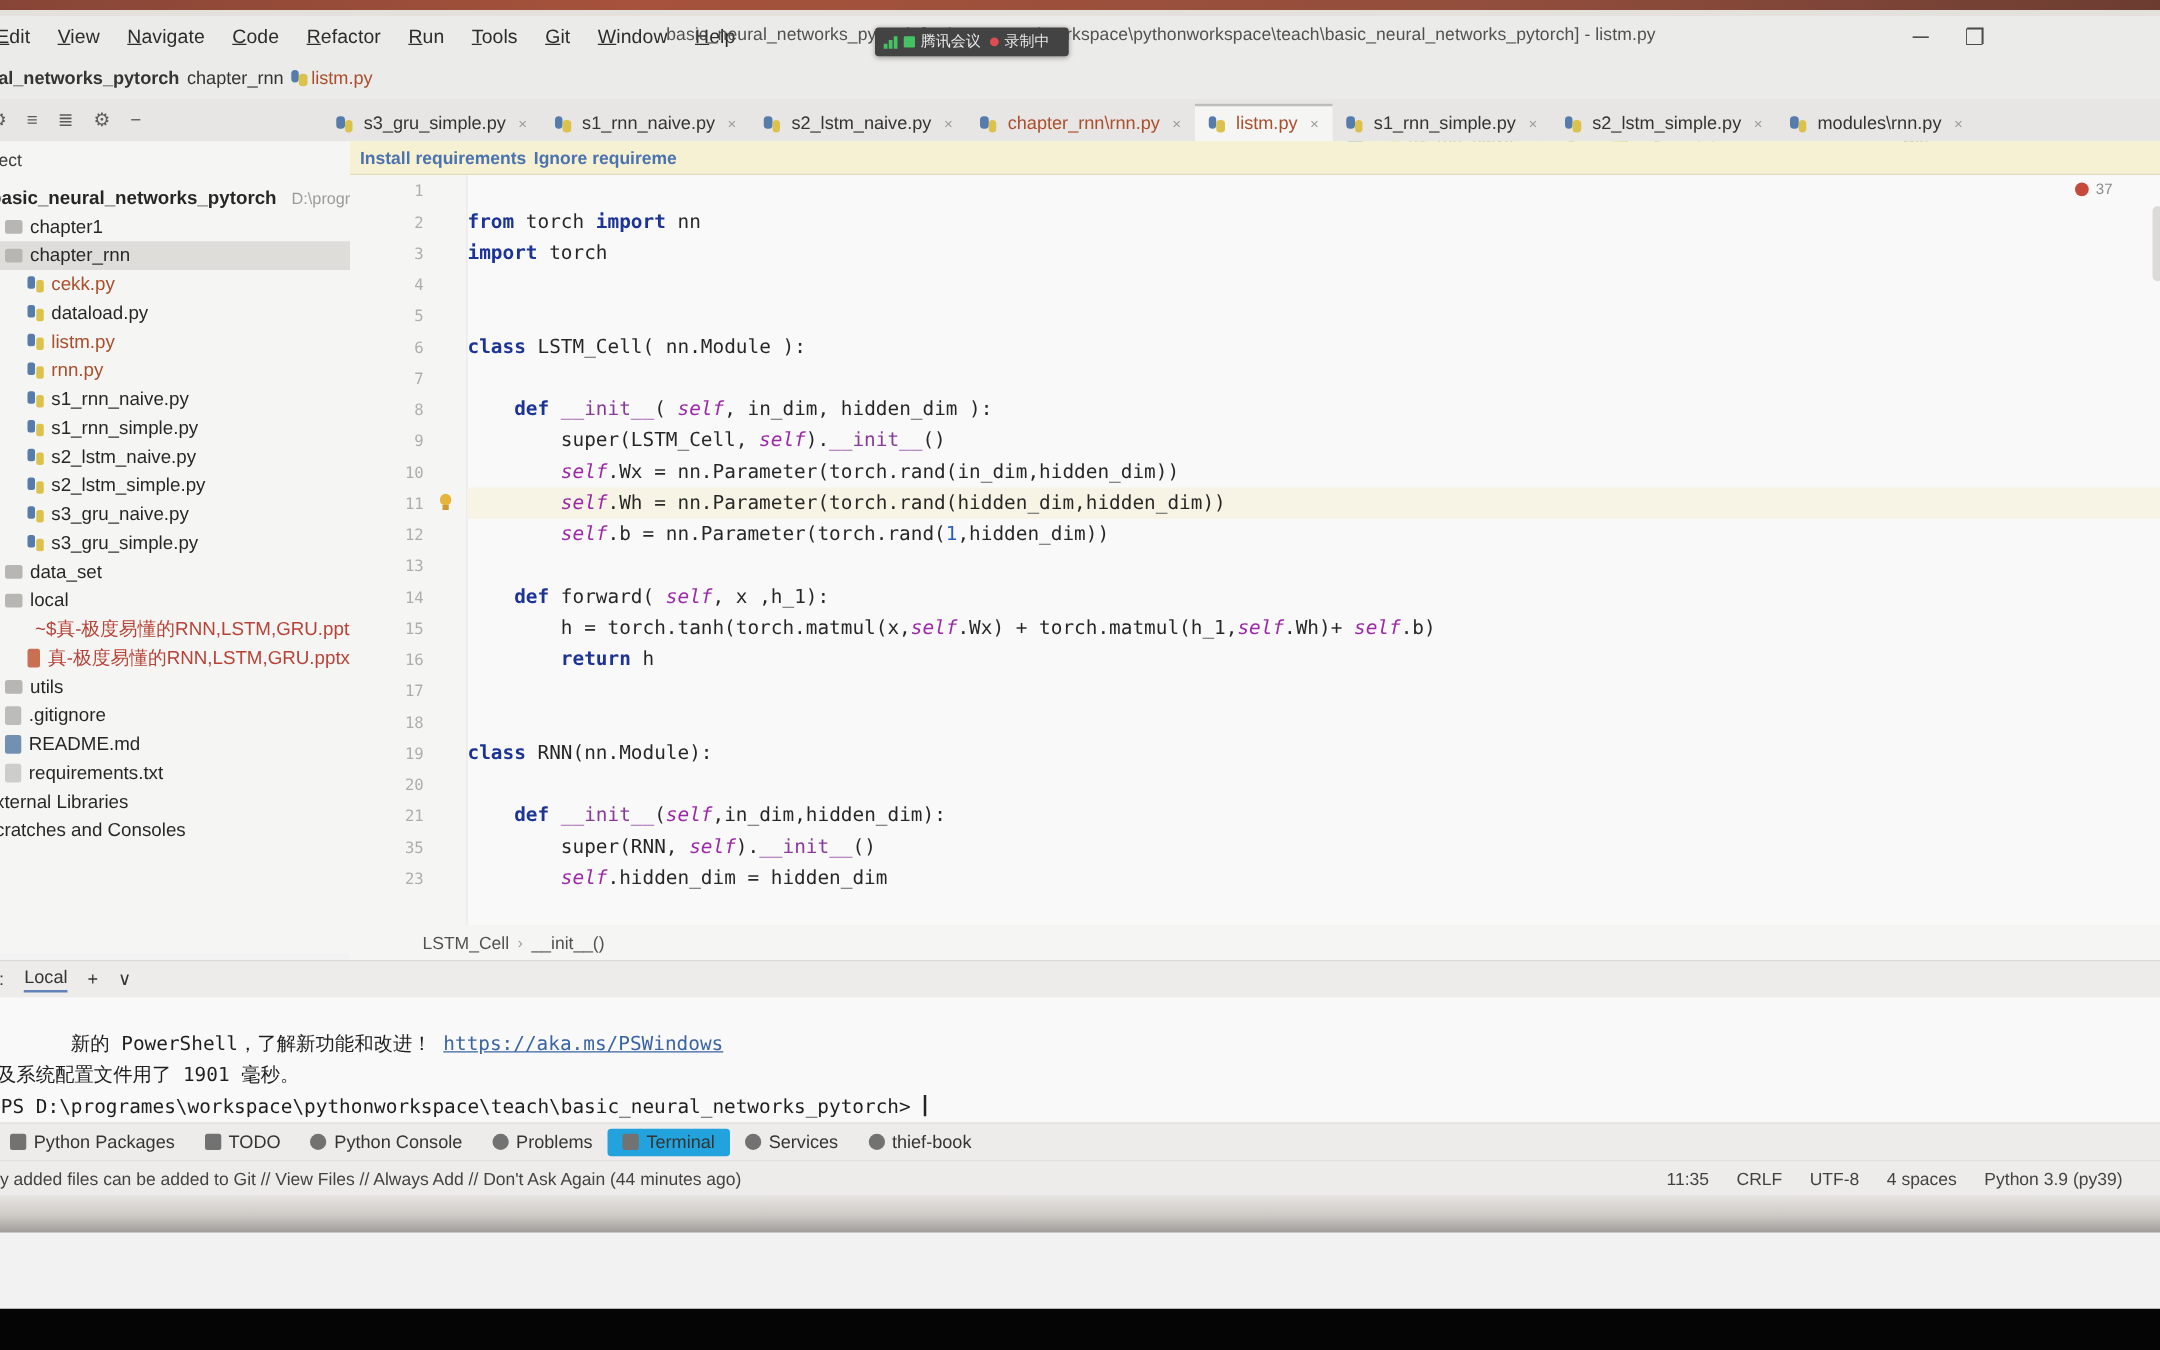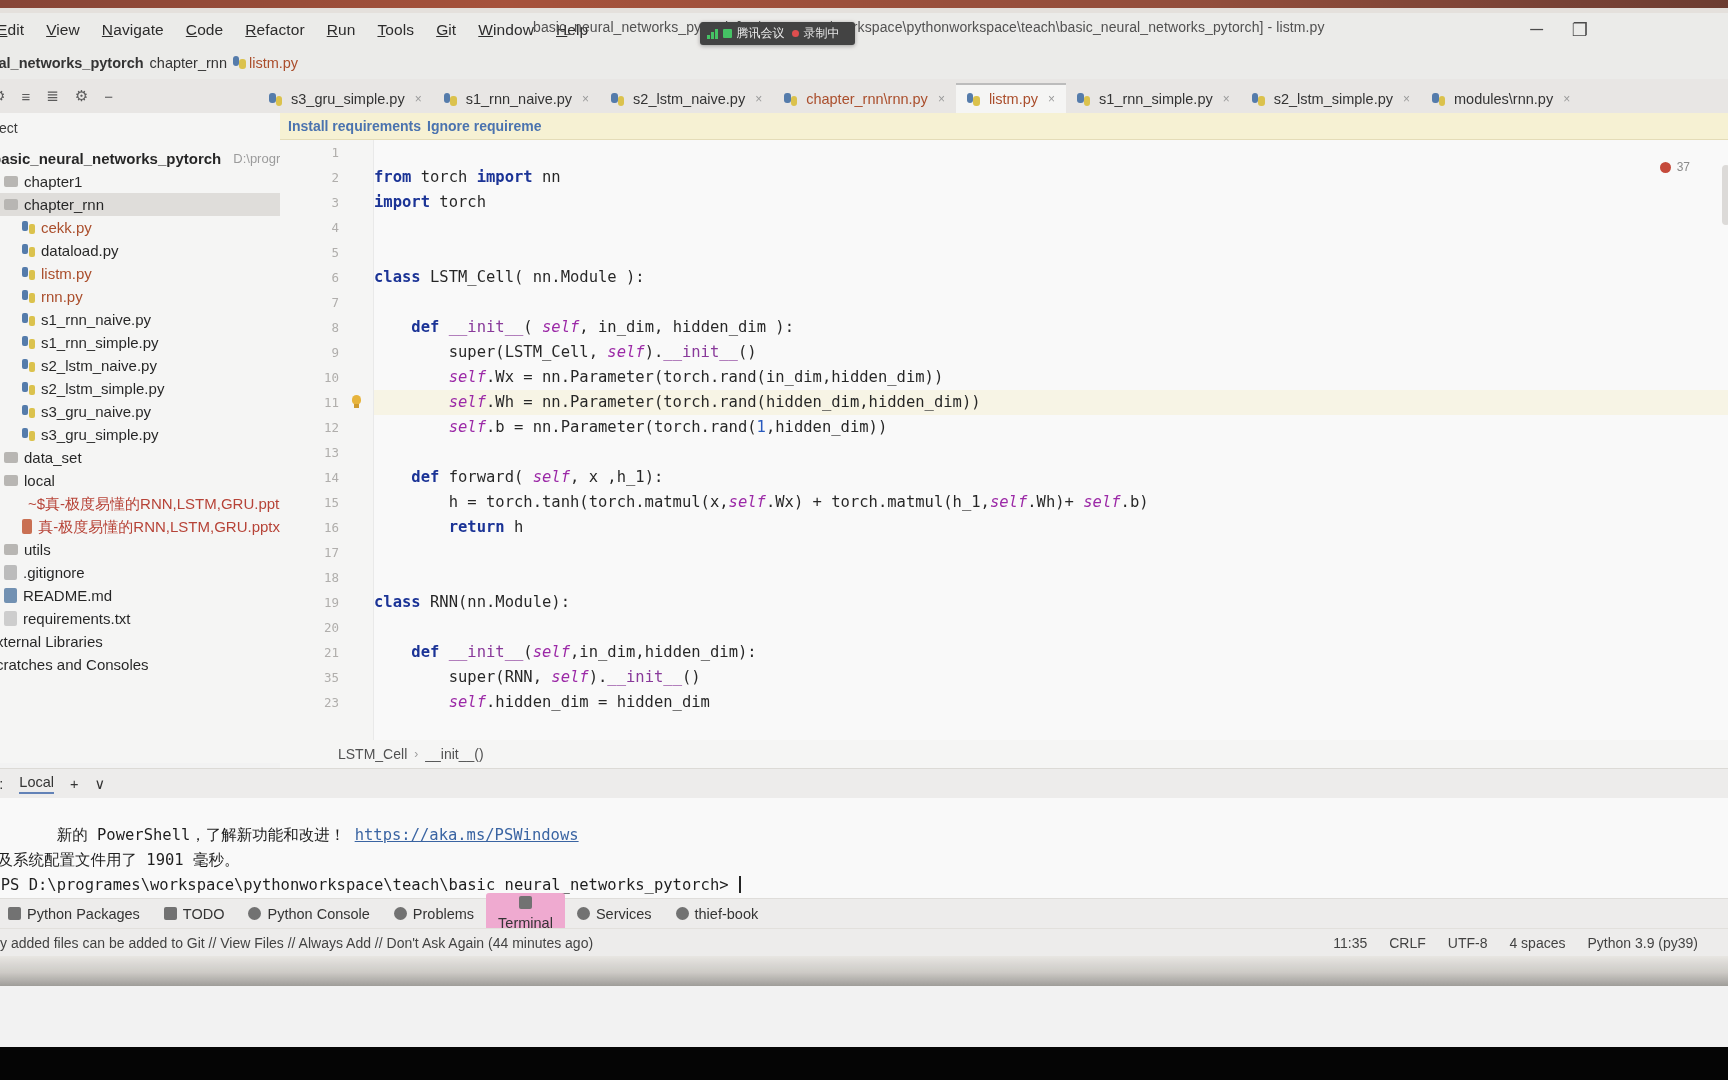"37" .errmark { top: 20px -> 4px }
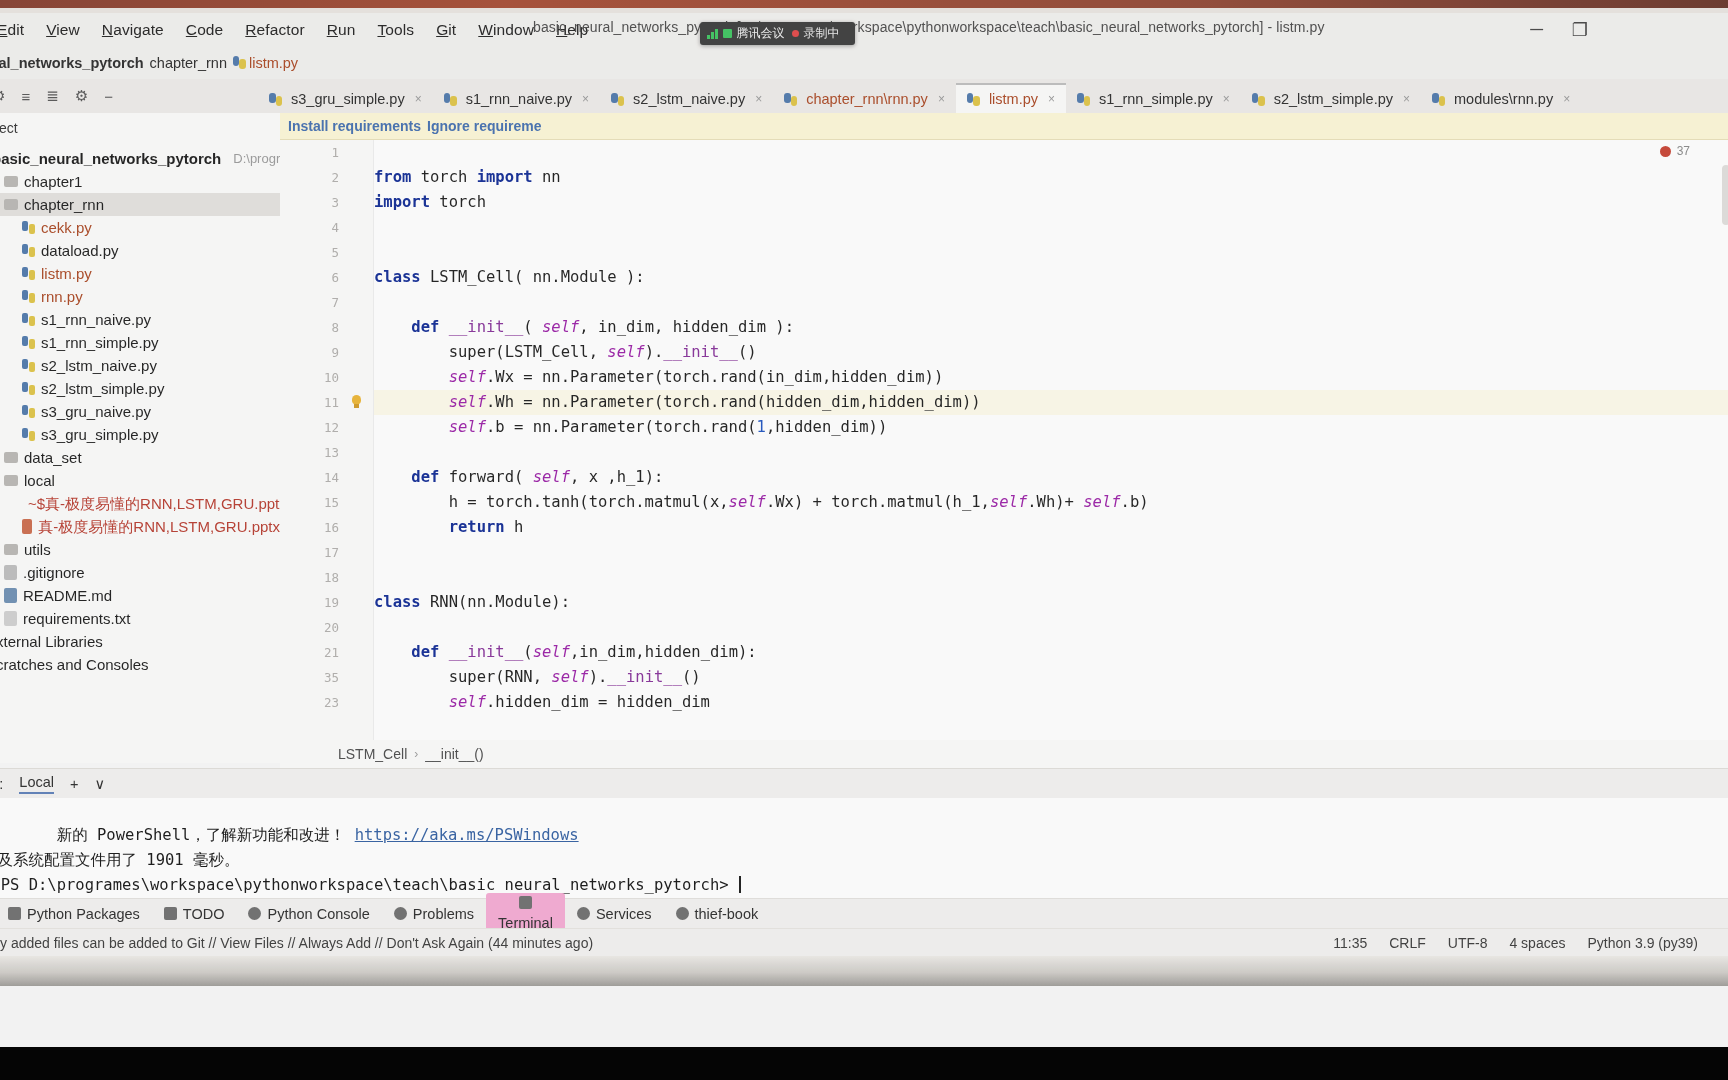"Terminal" .twbtn.active { background: #f9a8d4 -> #0ea5e9; flex-direction: column -> none }
